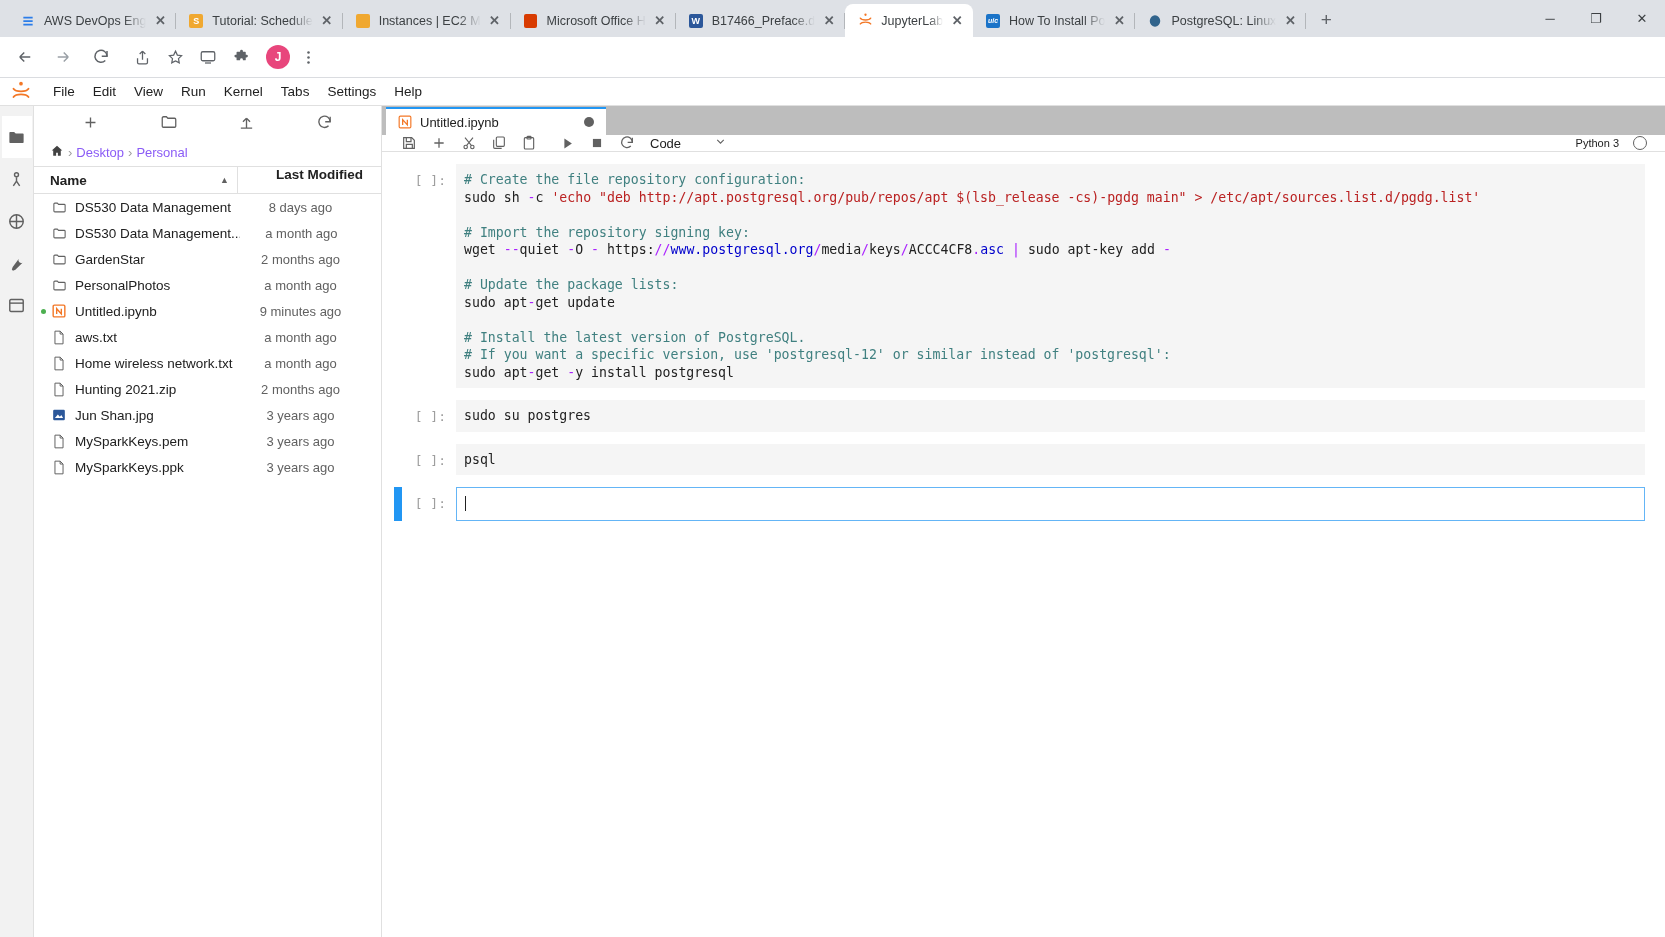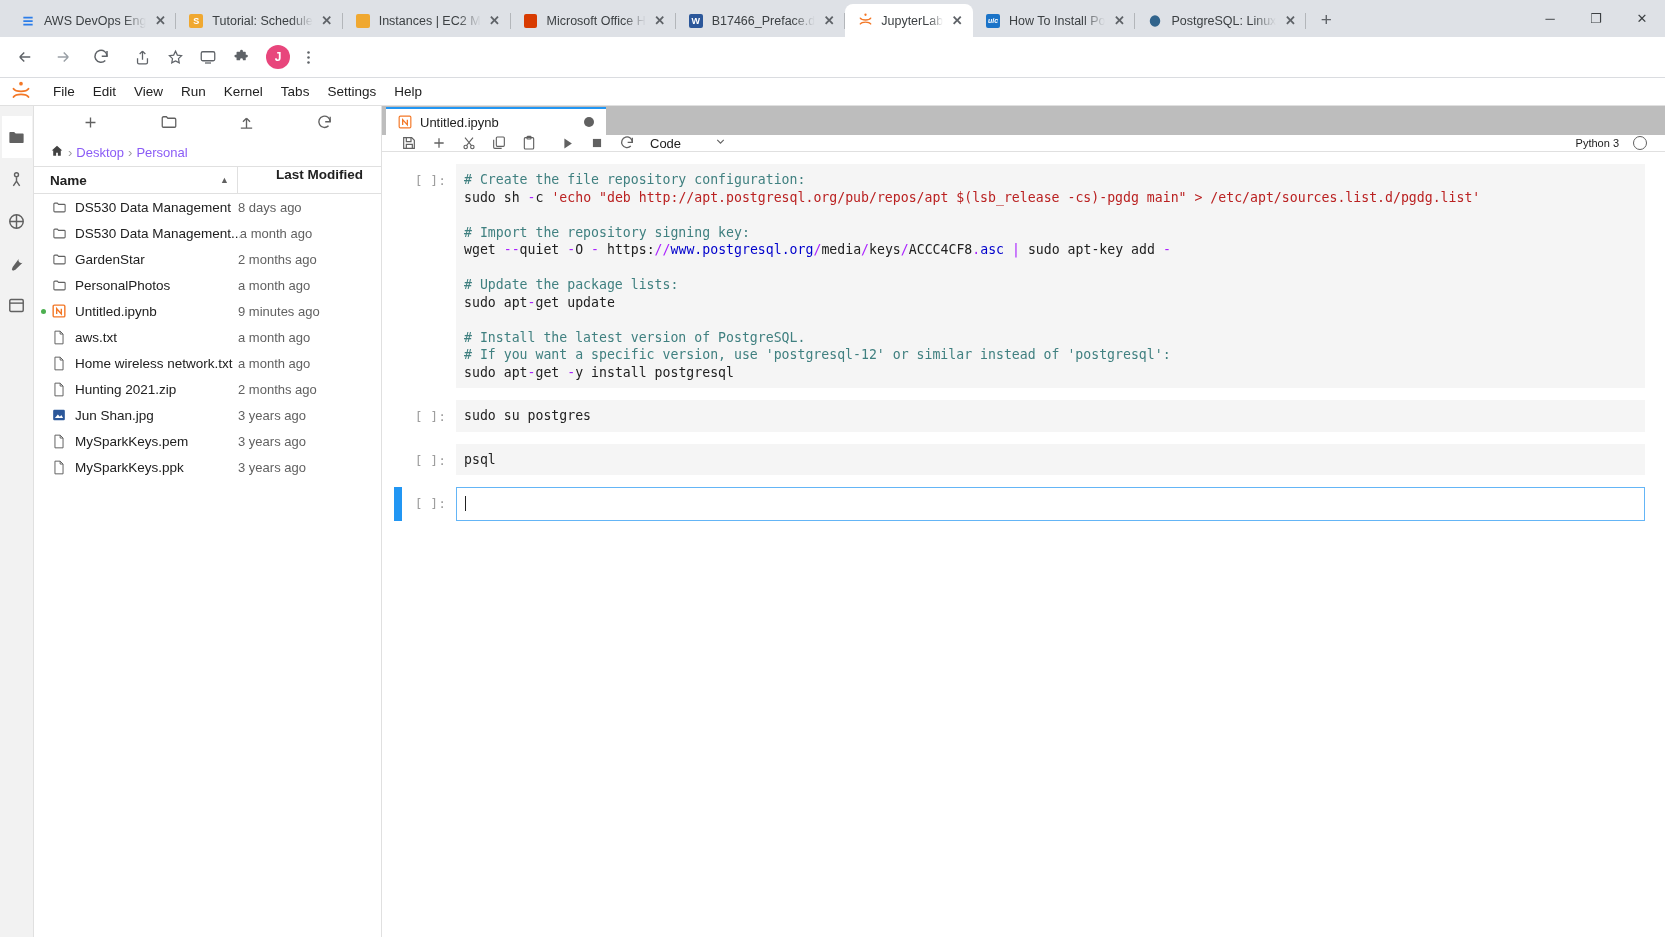"8 days ago" .fb-row .fmod { text-align: left -> center }
